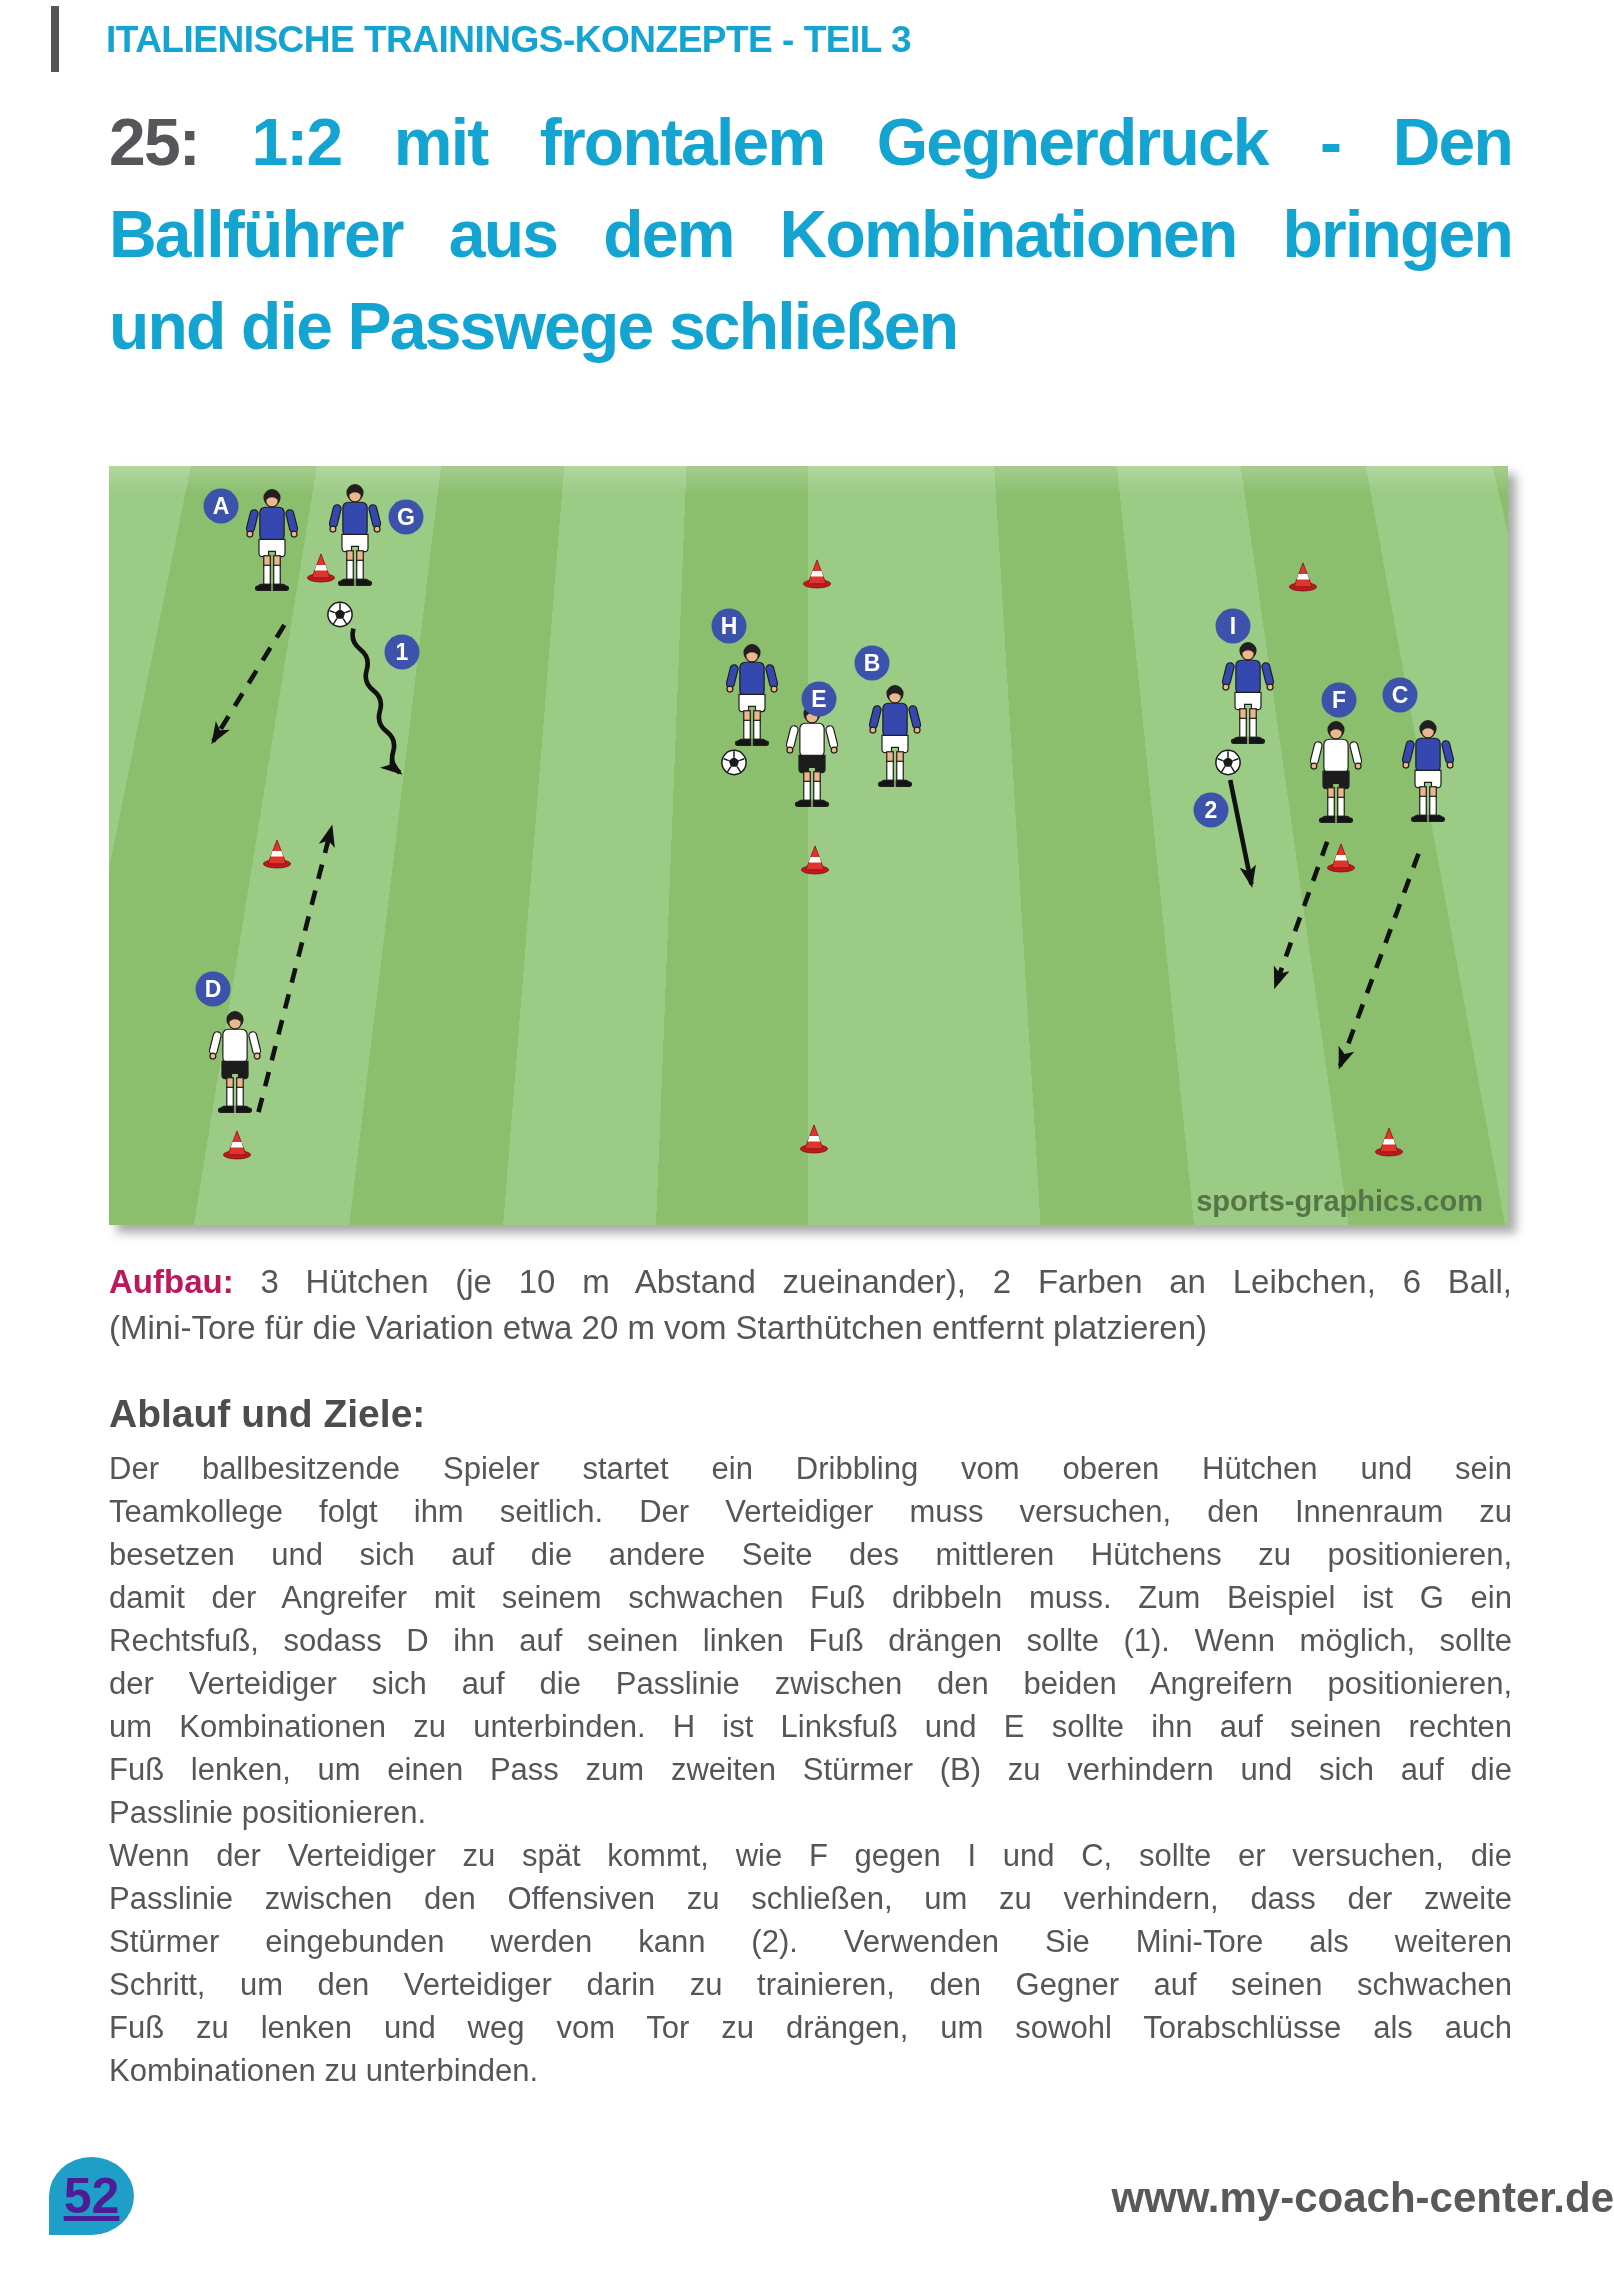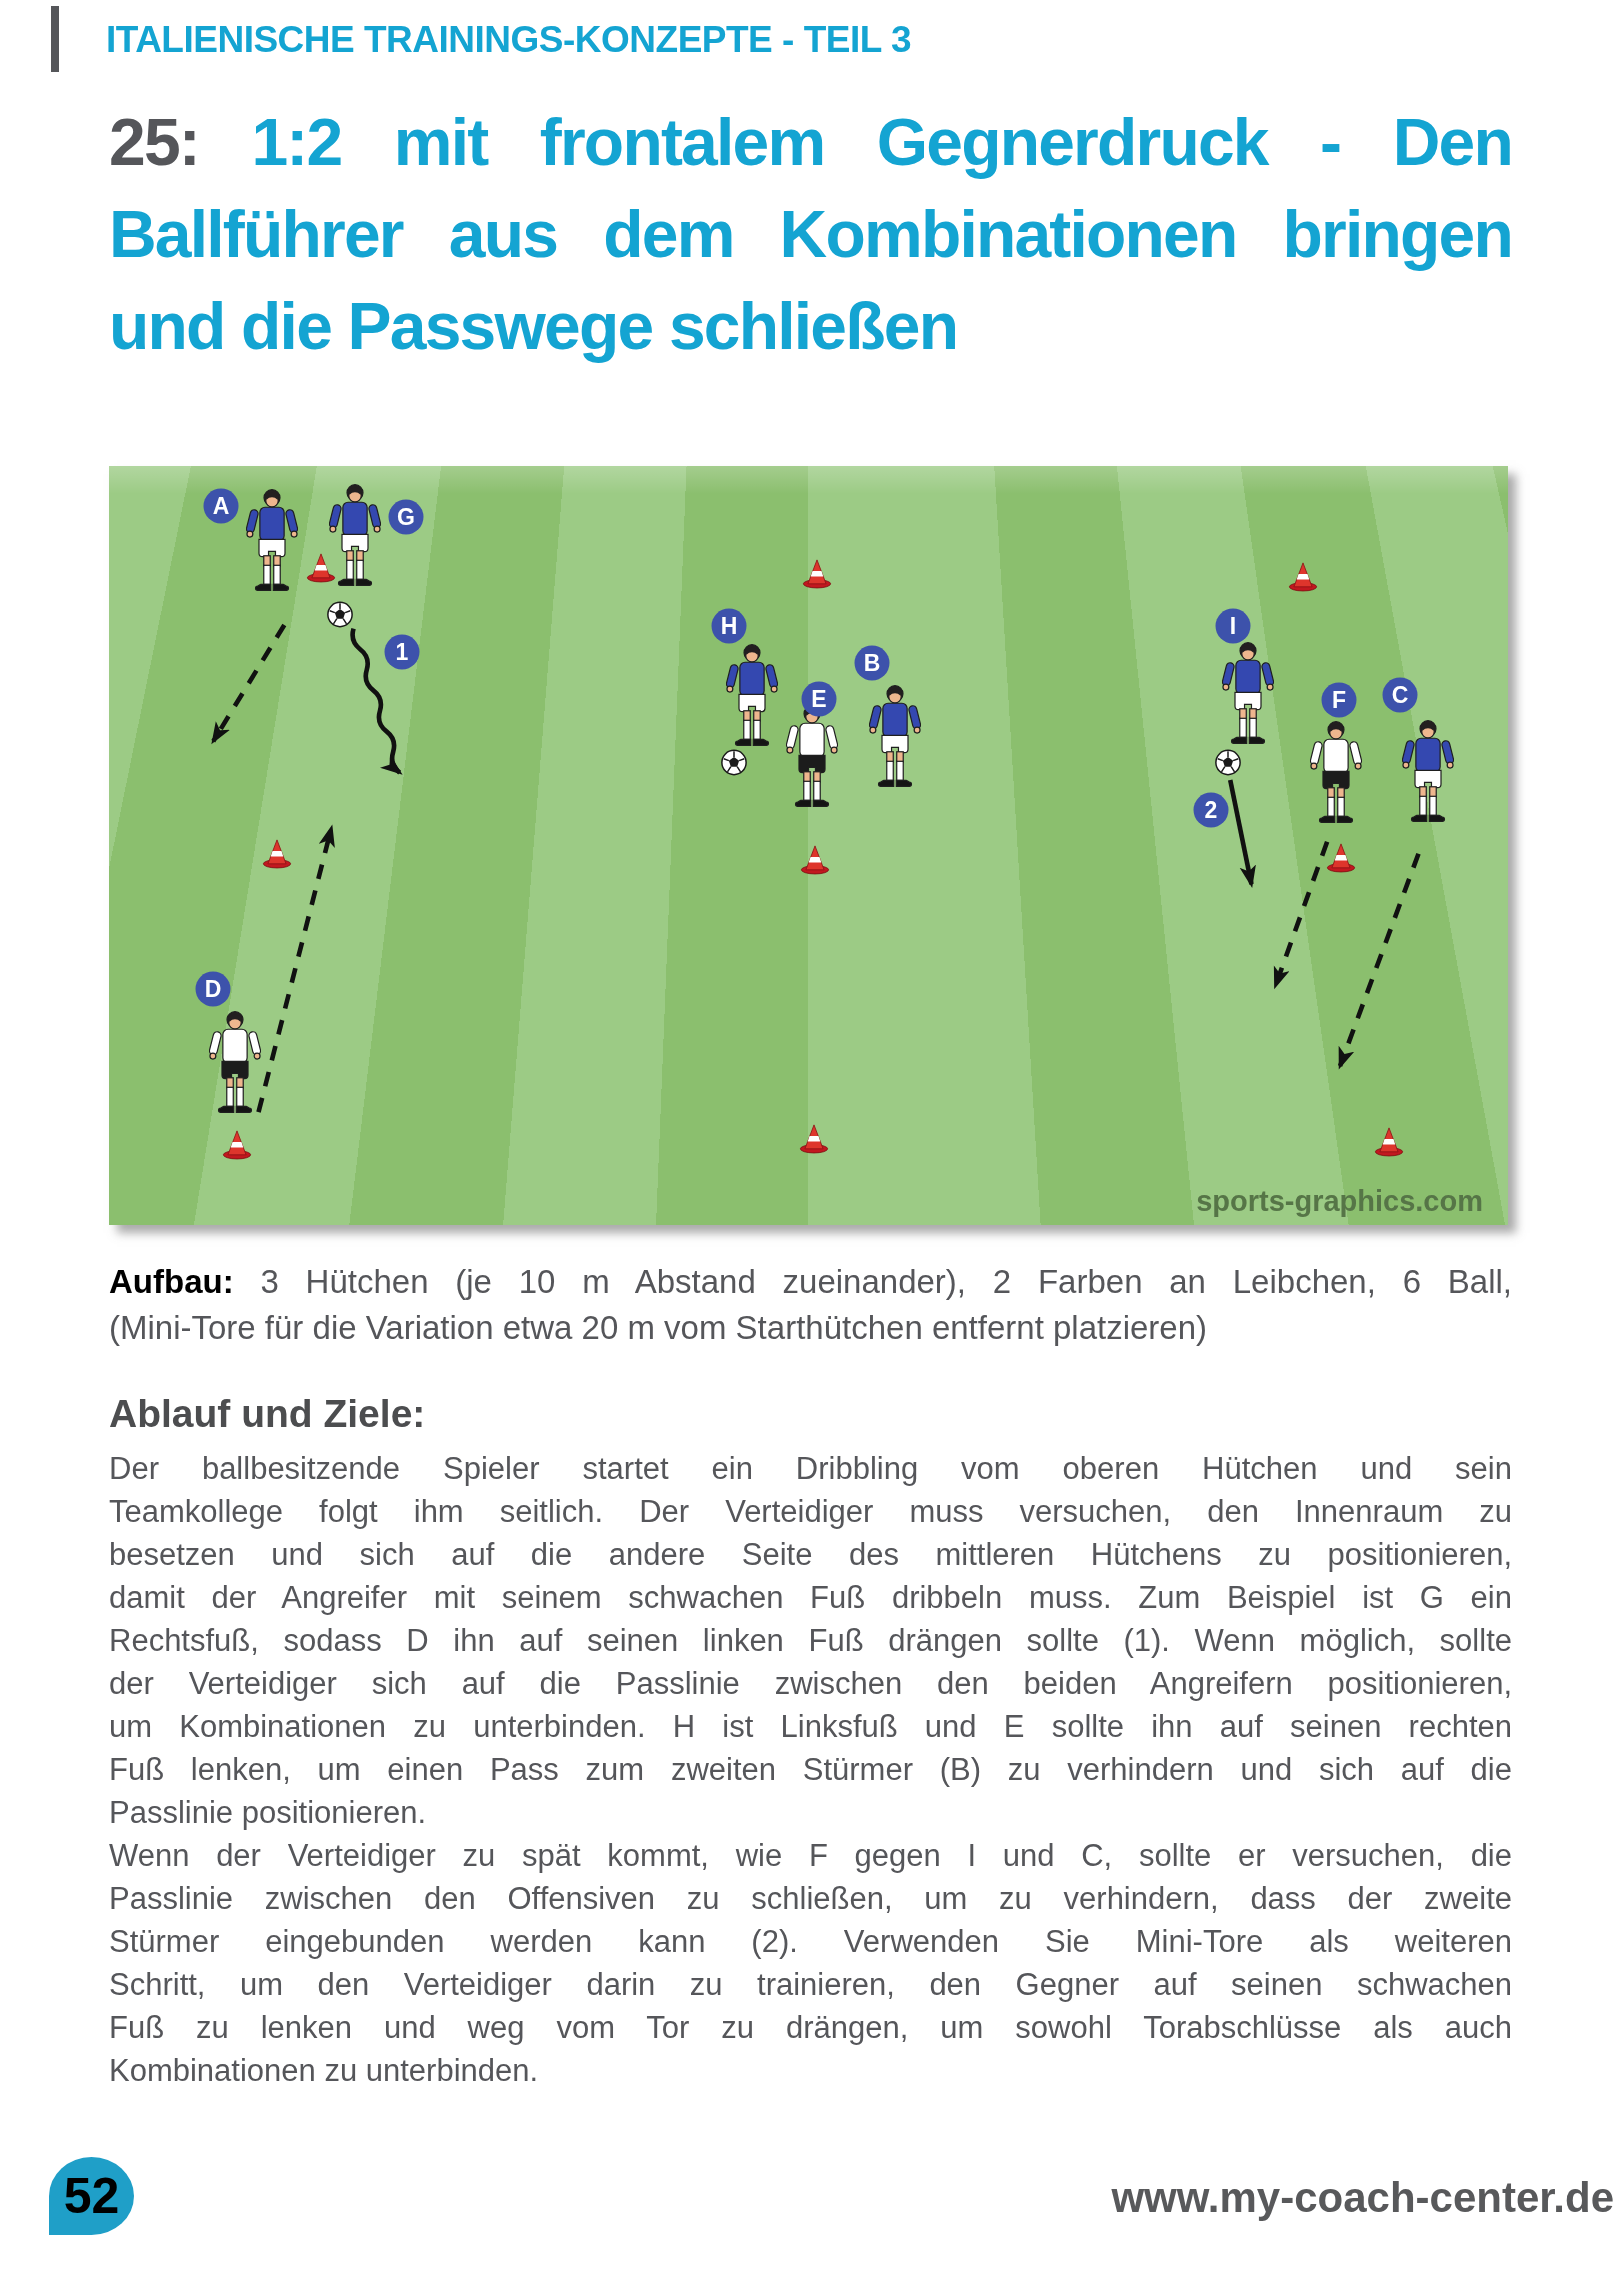"Aufbau:" .bold { color: #000000 -> #be185d }
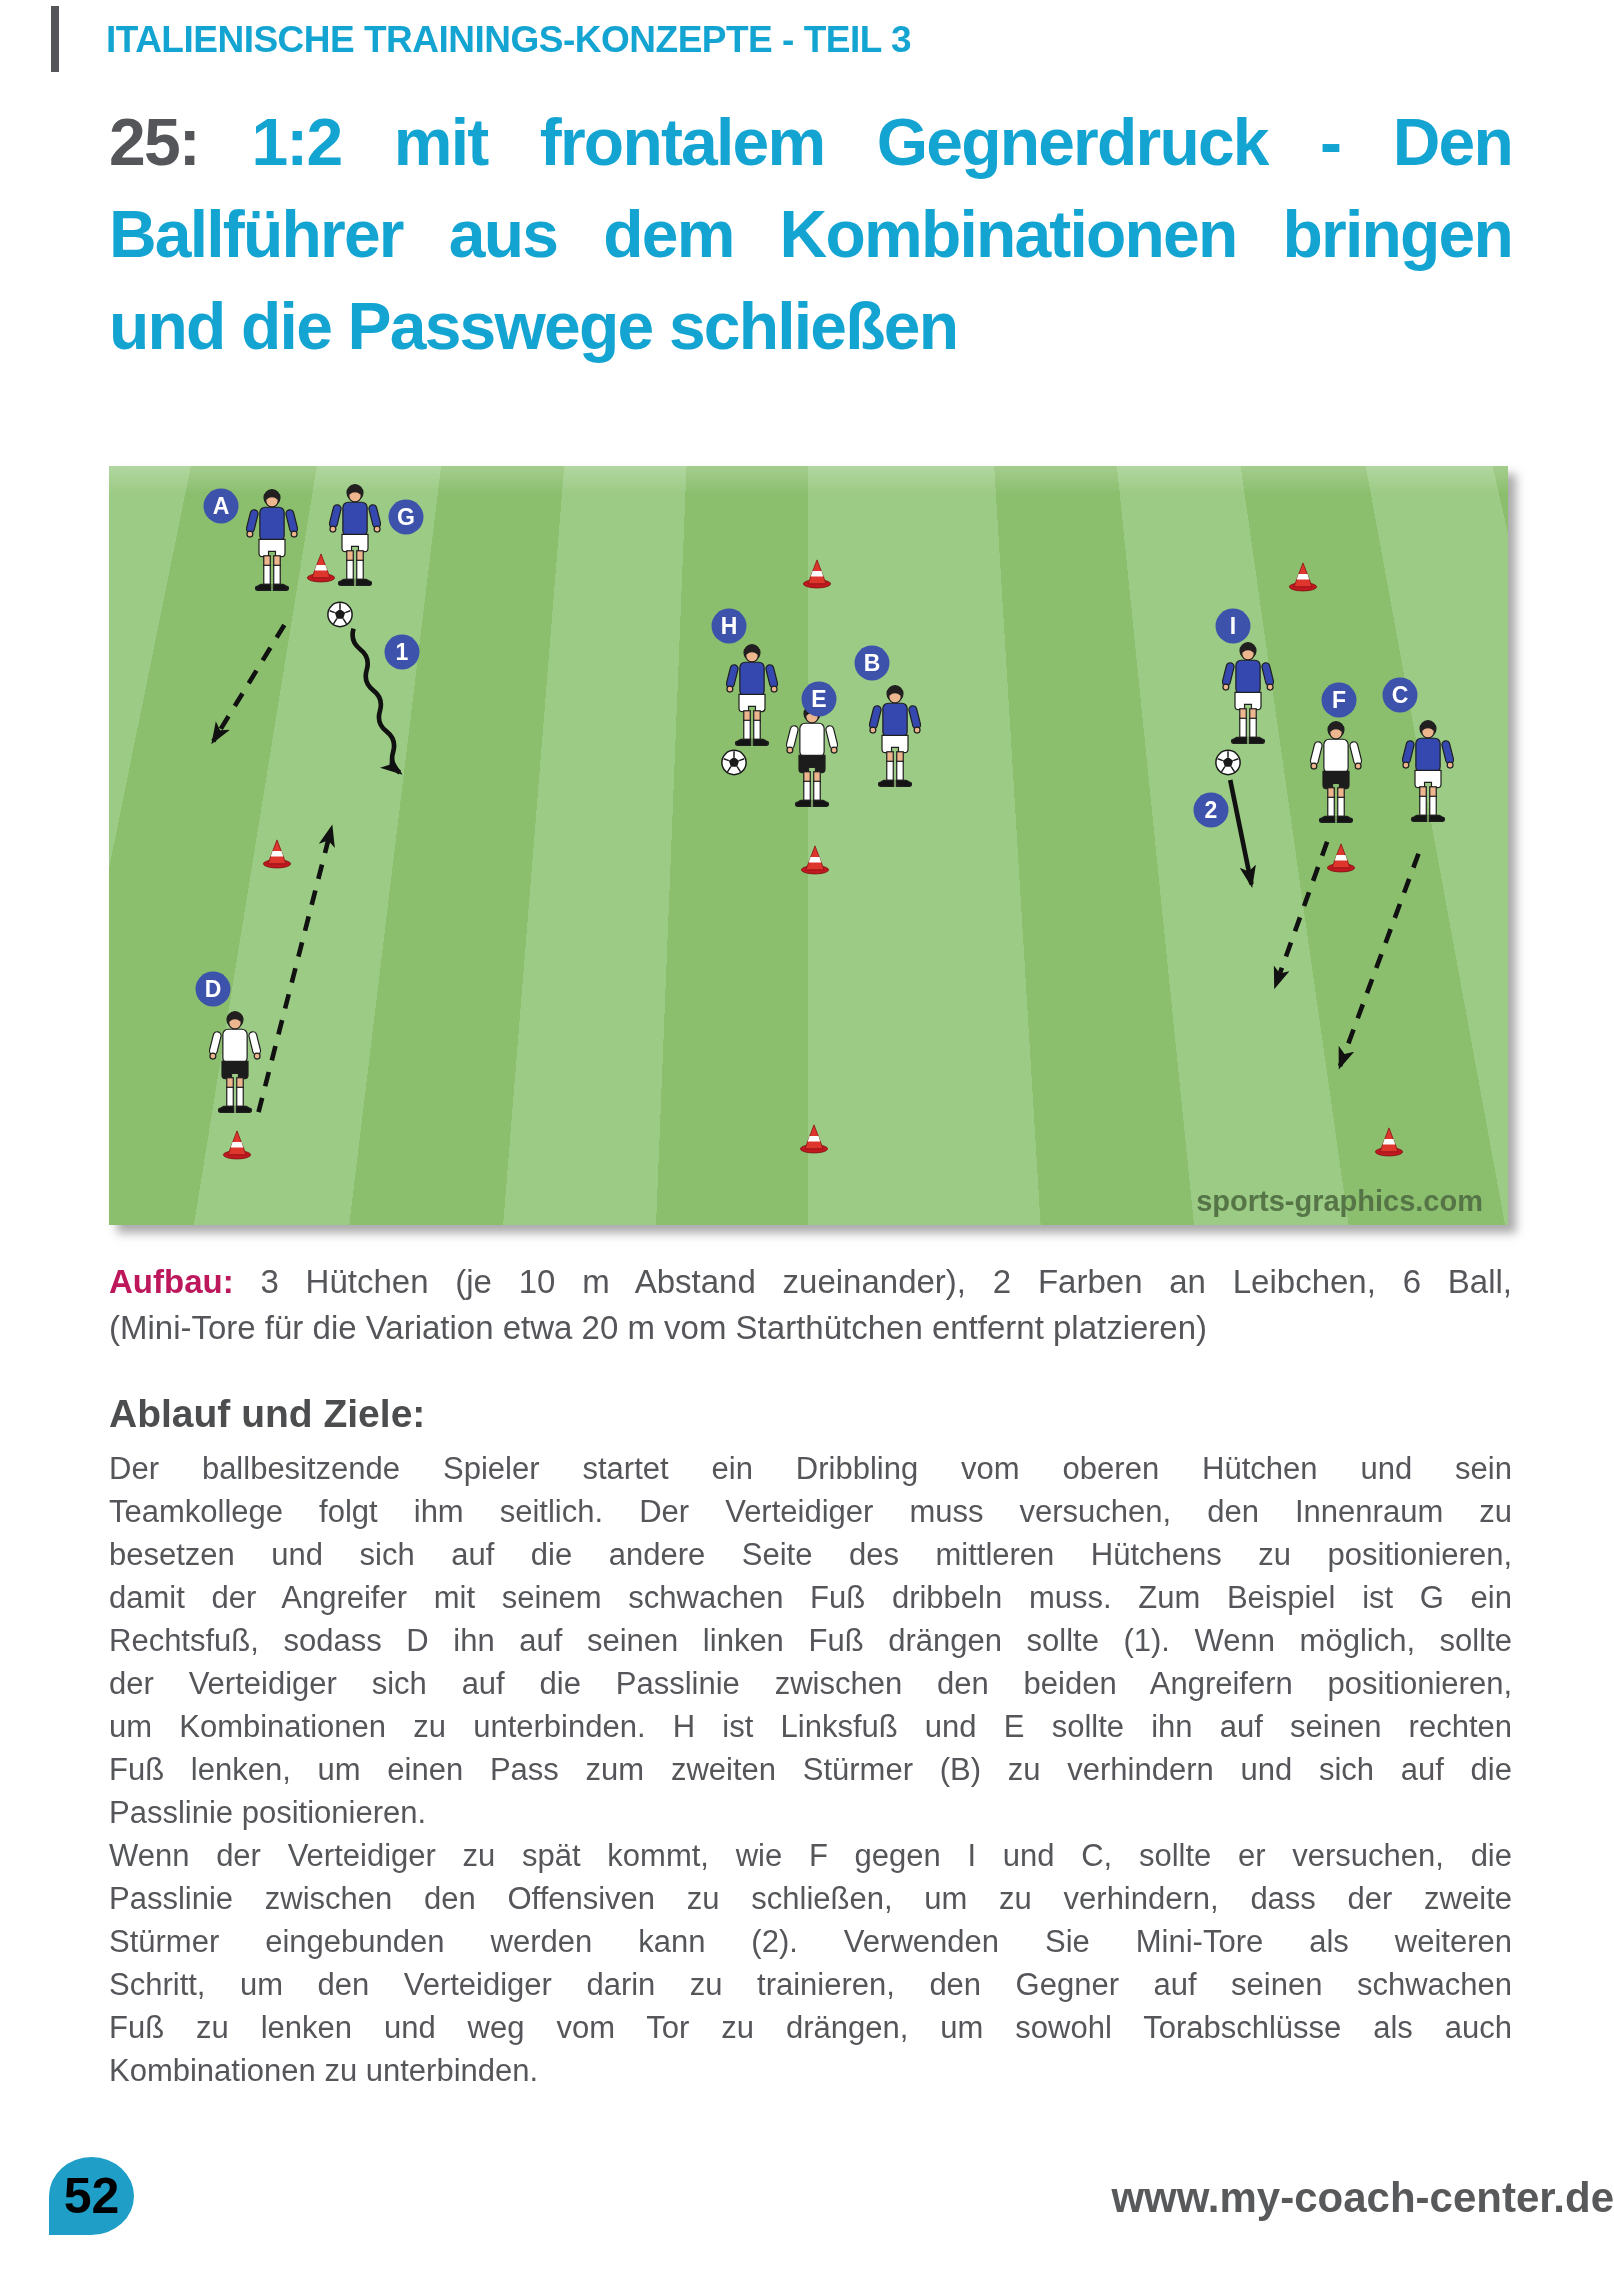"52" .page-badge { color: #000000 -> #4c1d95; text-decoration: none -> underline }
